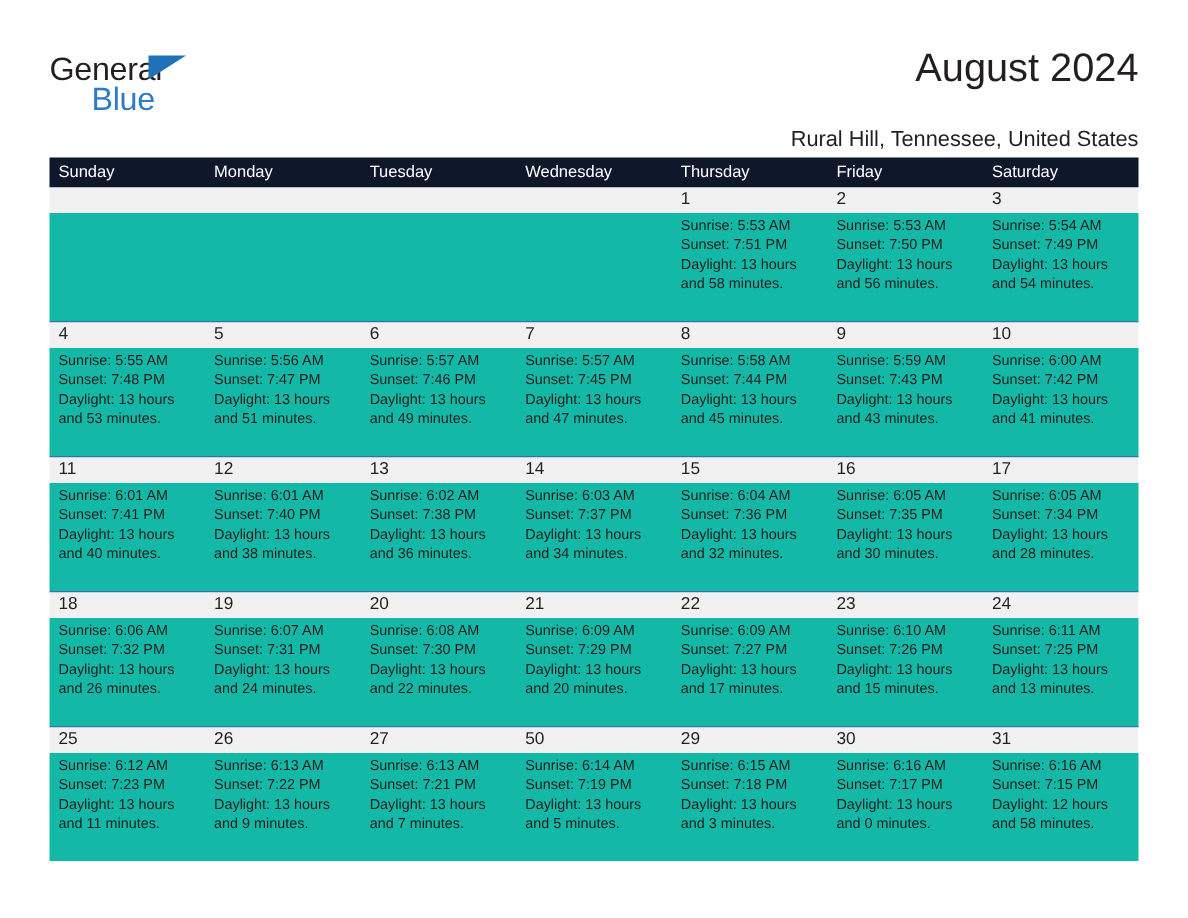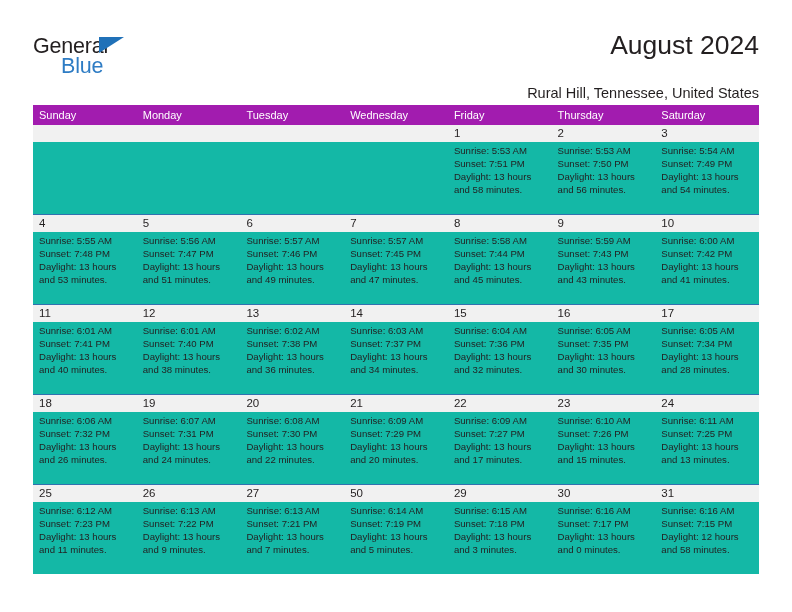"Sunday" .weekday-row { background: #a21caf -> #0f172a }
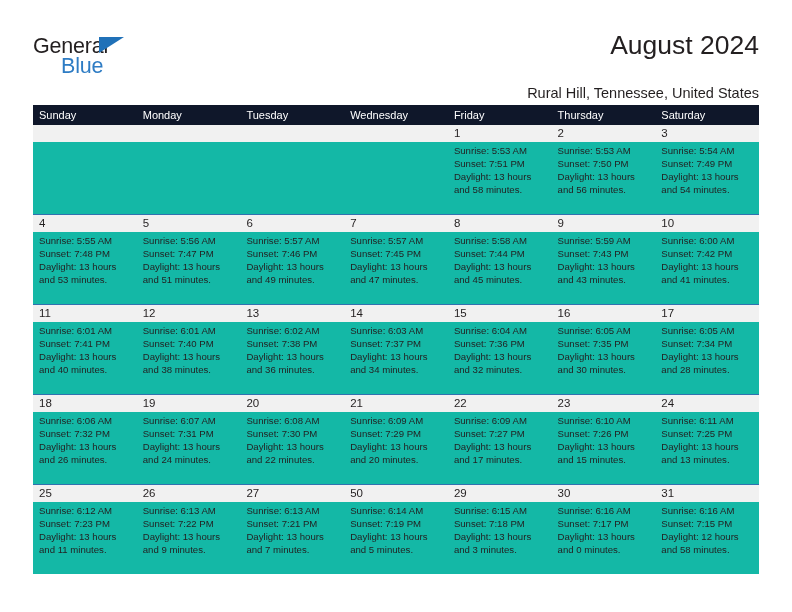"Friday" div.weekday { order: before "Thursday" -> after "Thursday" }
